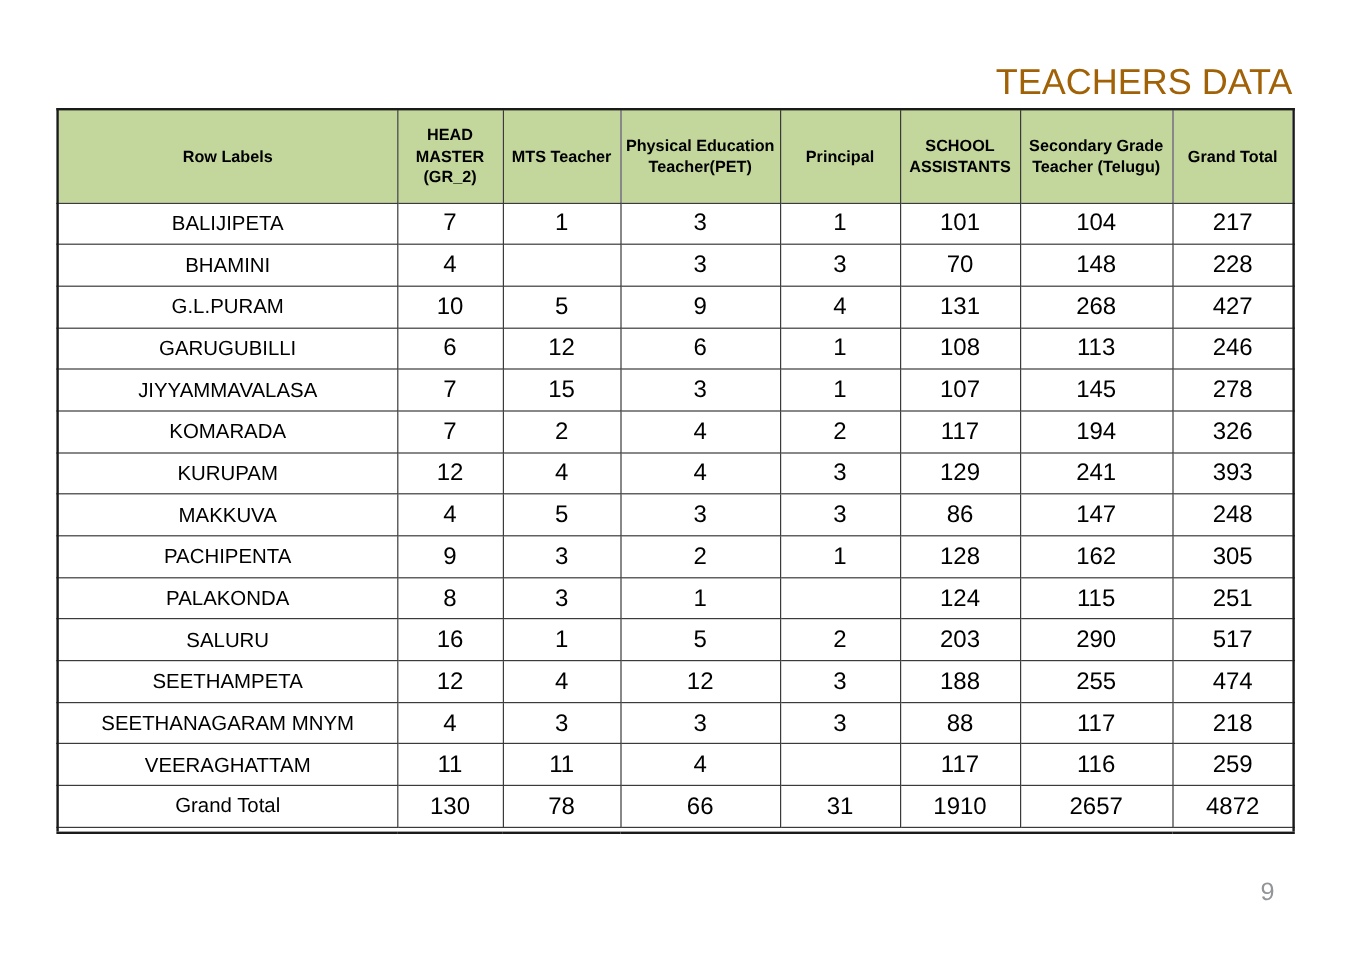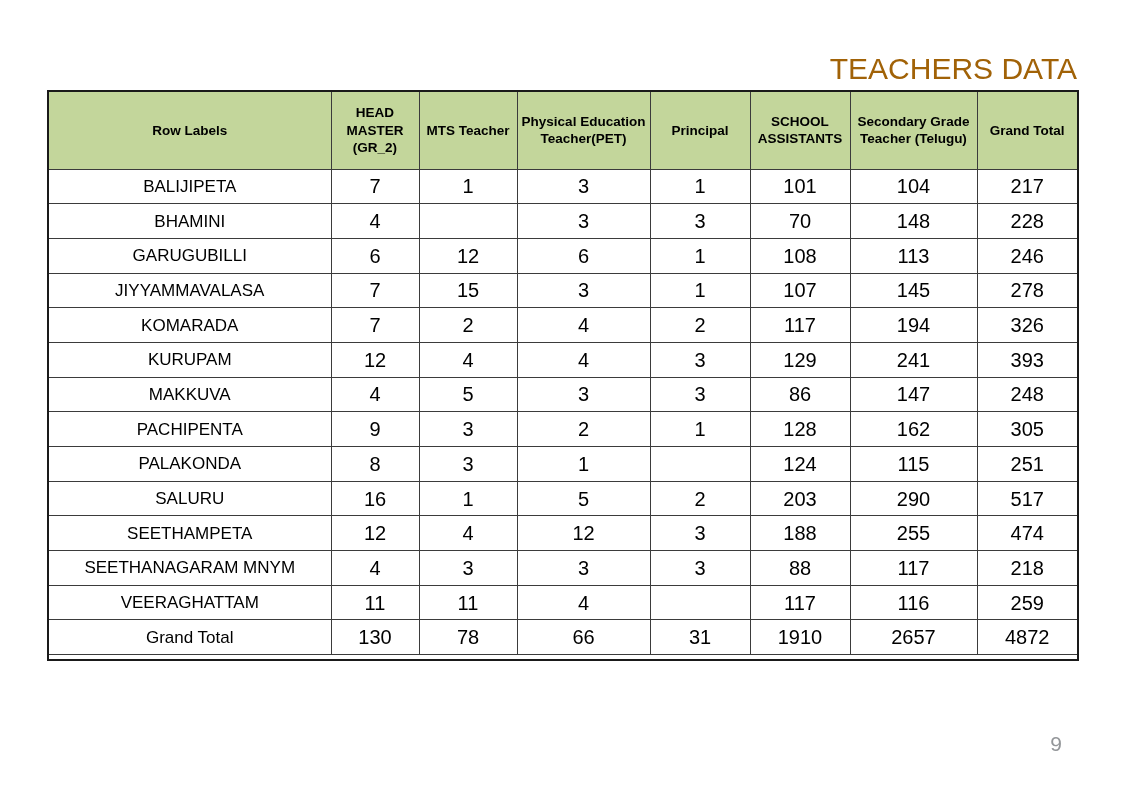"G.L.PURAM" tr { html: none -> <tr> <td>G.L.PURAM</td> <td>10</td> <td>5</td> <td>9</td> <td>4</td> <td>131</td> <td>268</td> <td>427</td> </tr> }
